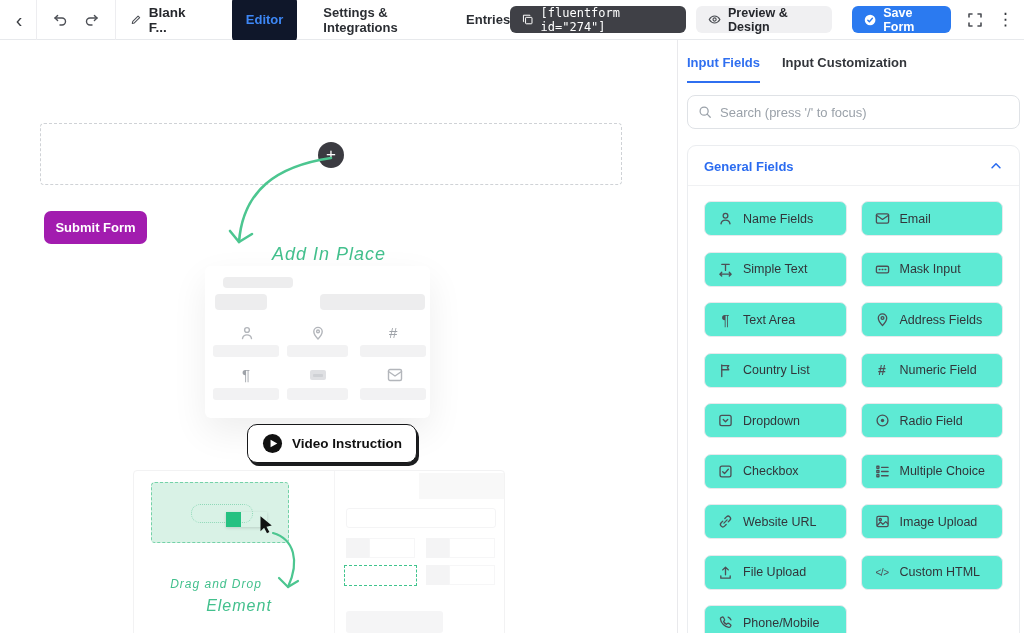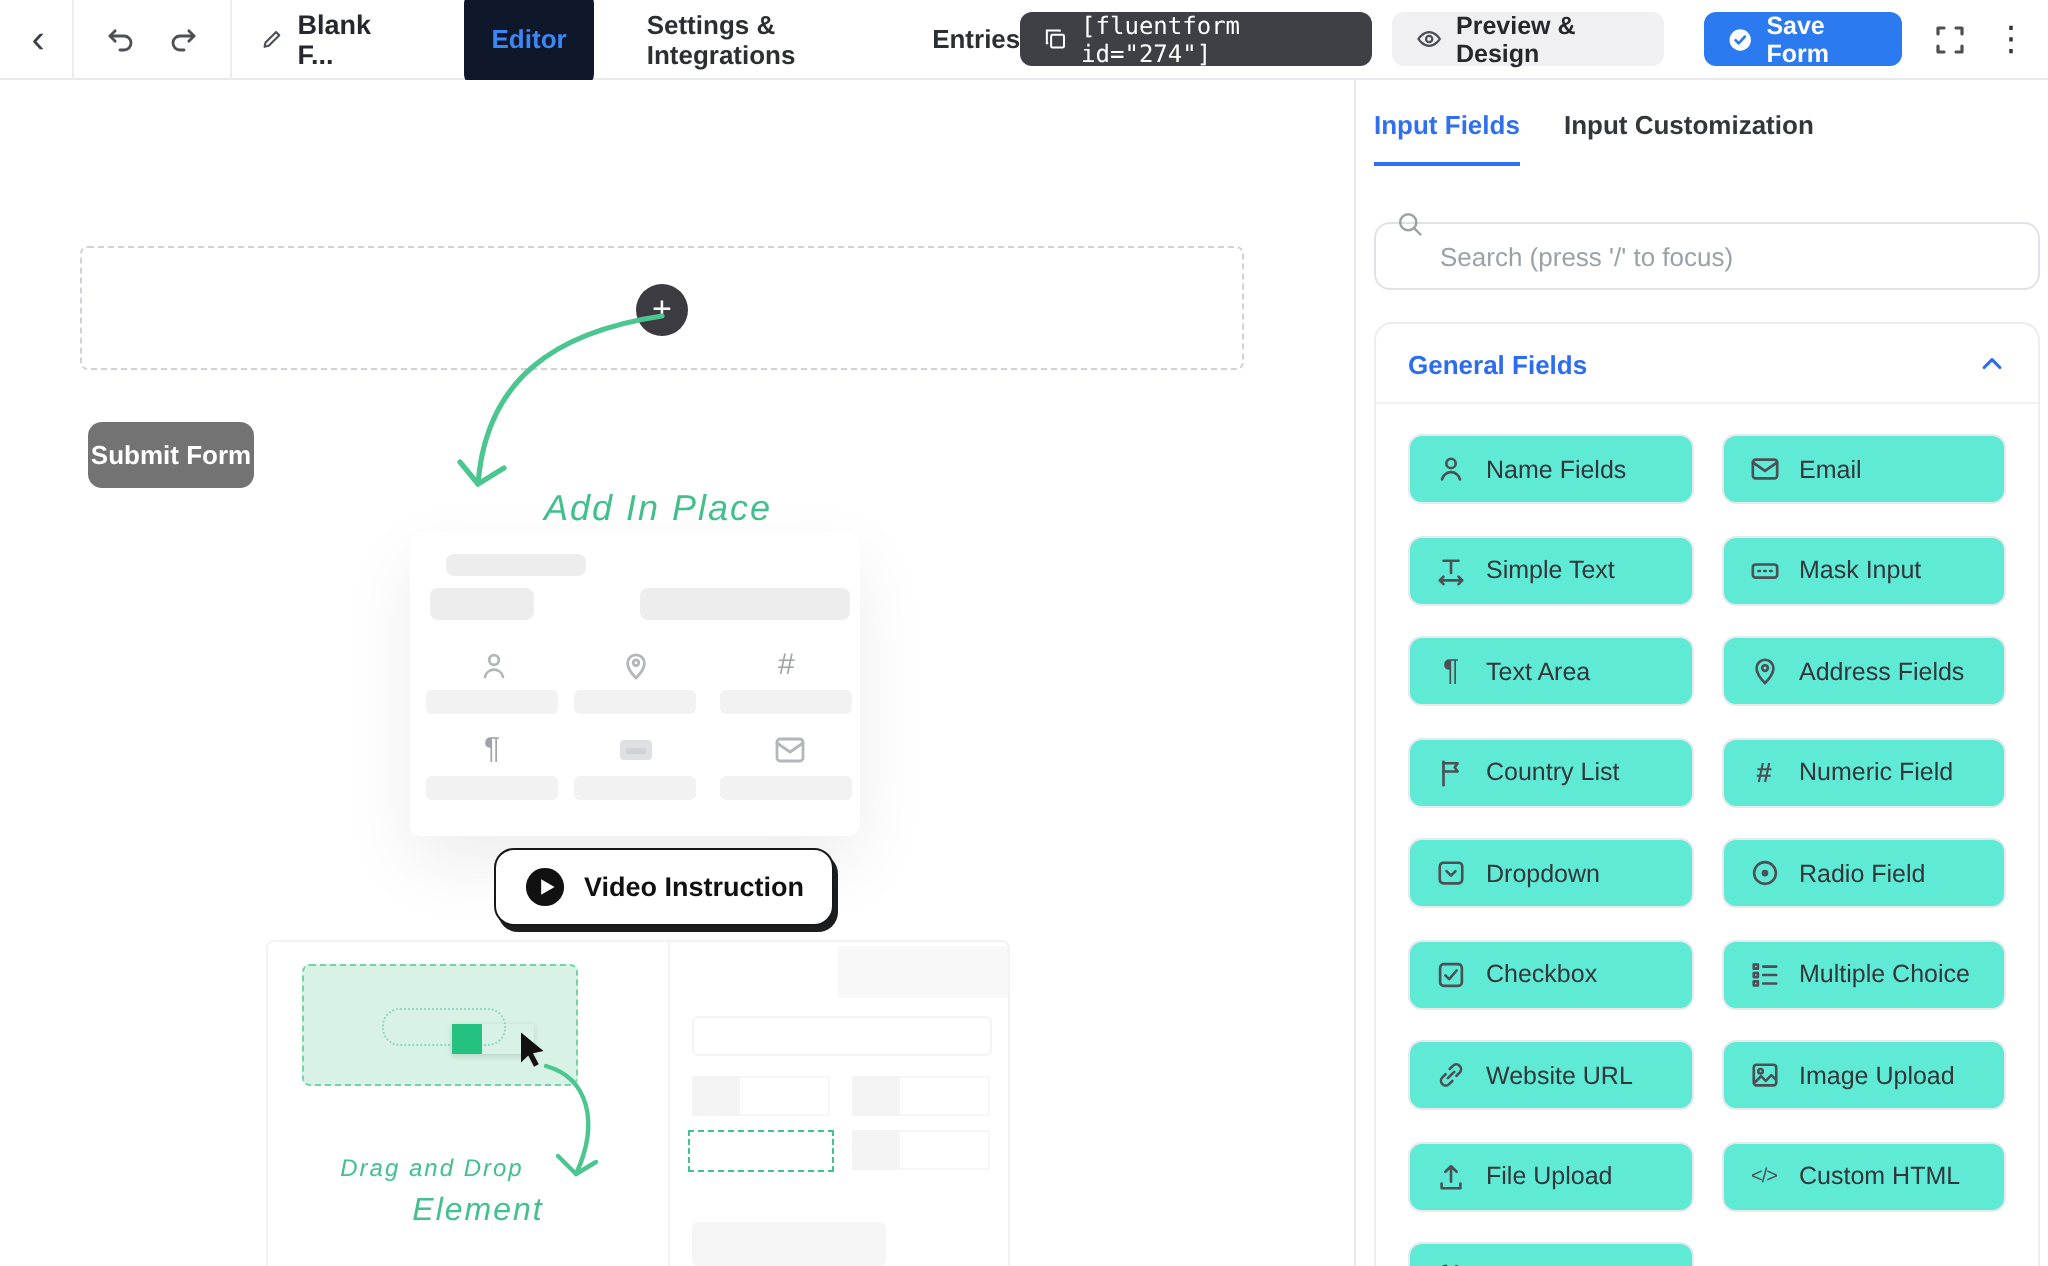"Search (press '/' to focus)" .search-input { margin-top: 16px -> none }
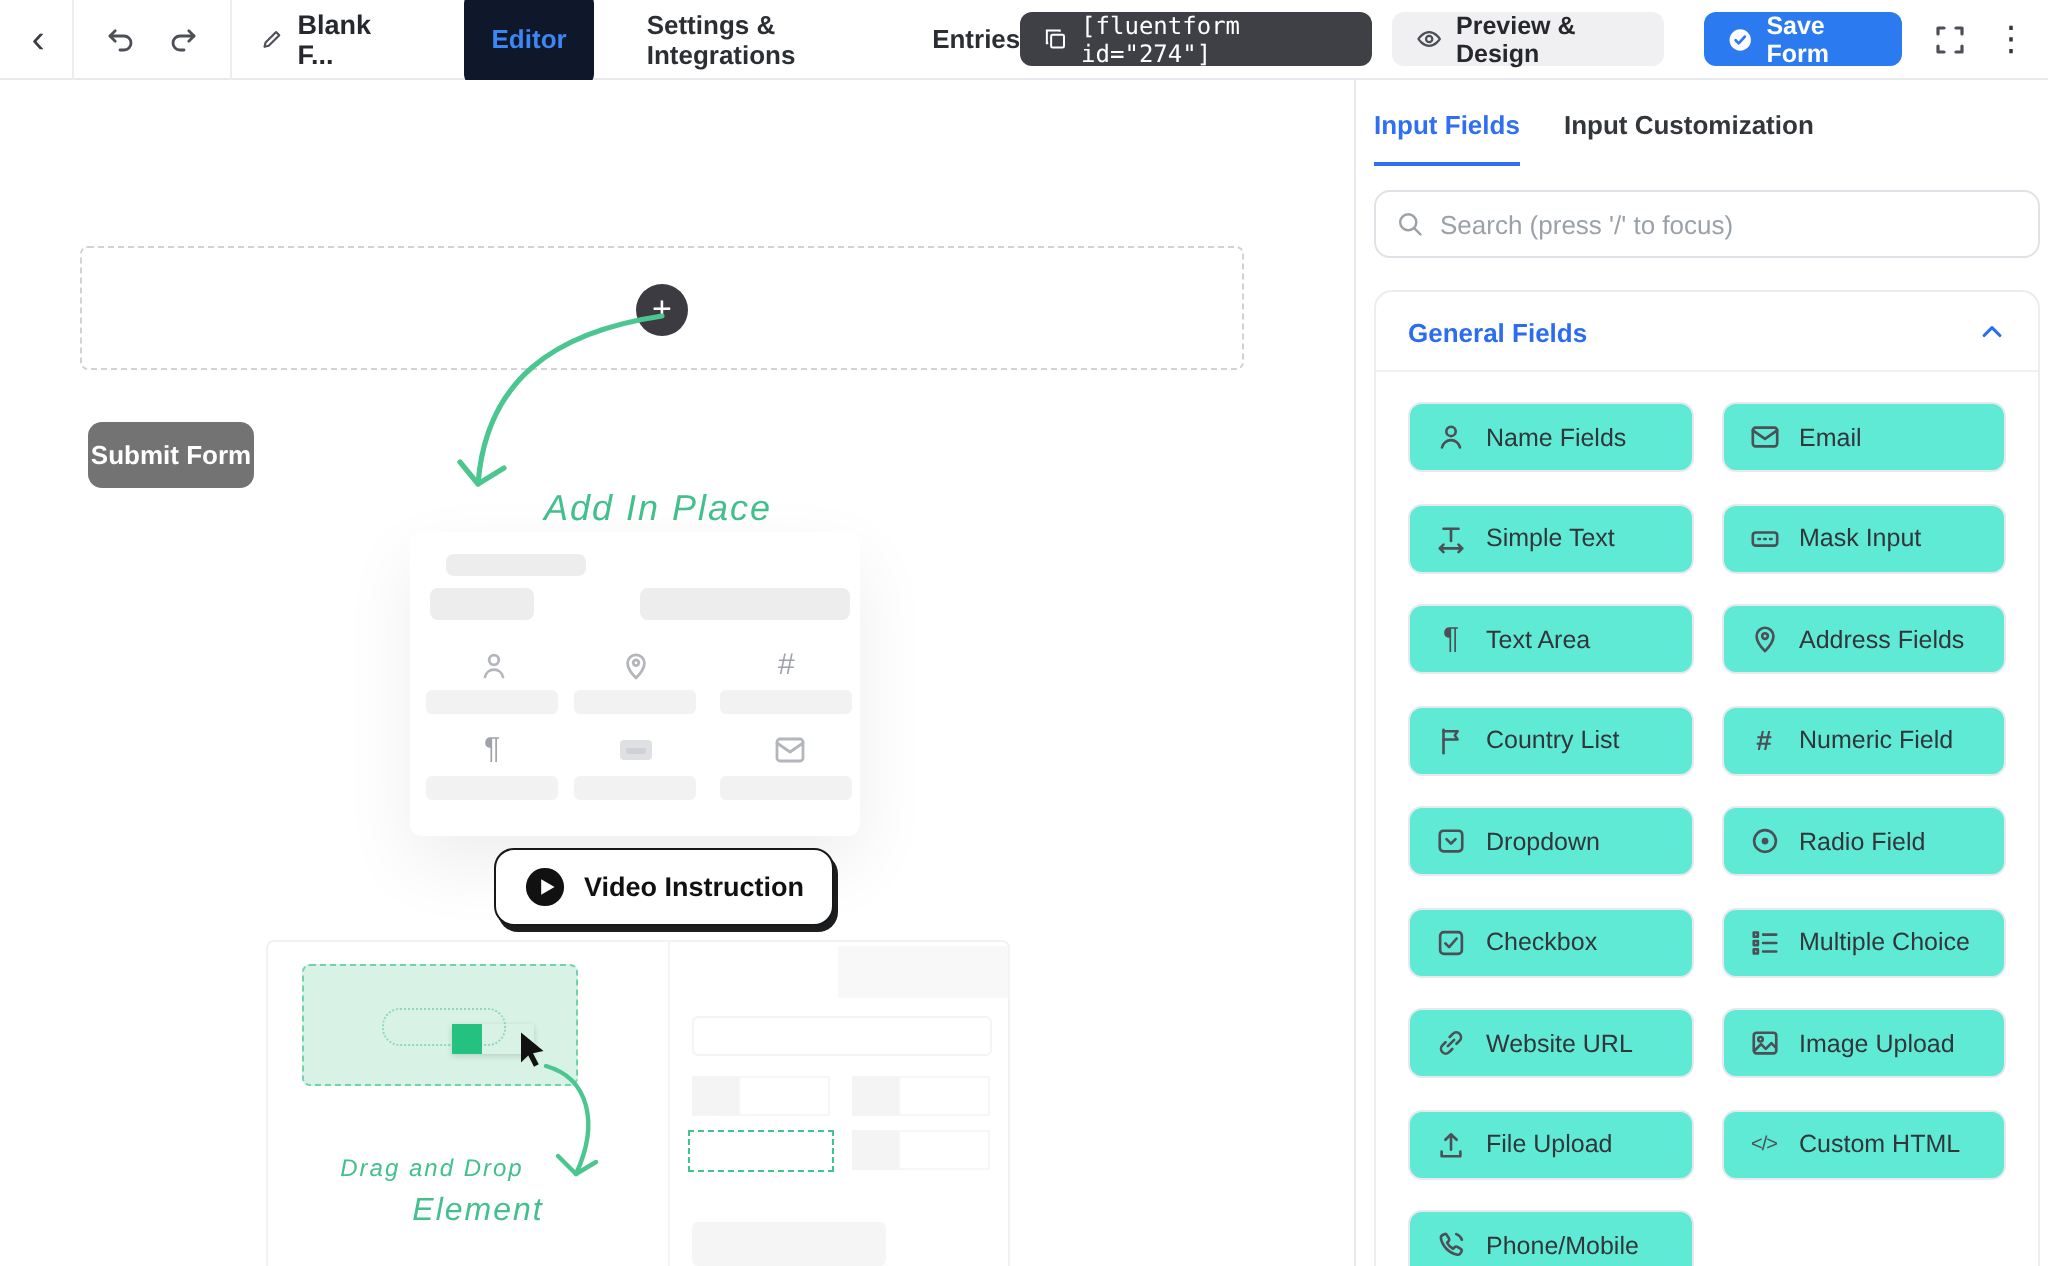"Submit Form" .submit-btn { background: #737373 -> #a21caf; width: 83px -> 103px }
